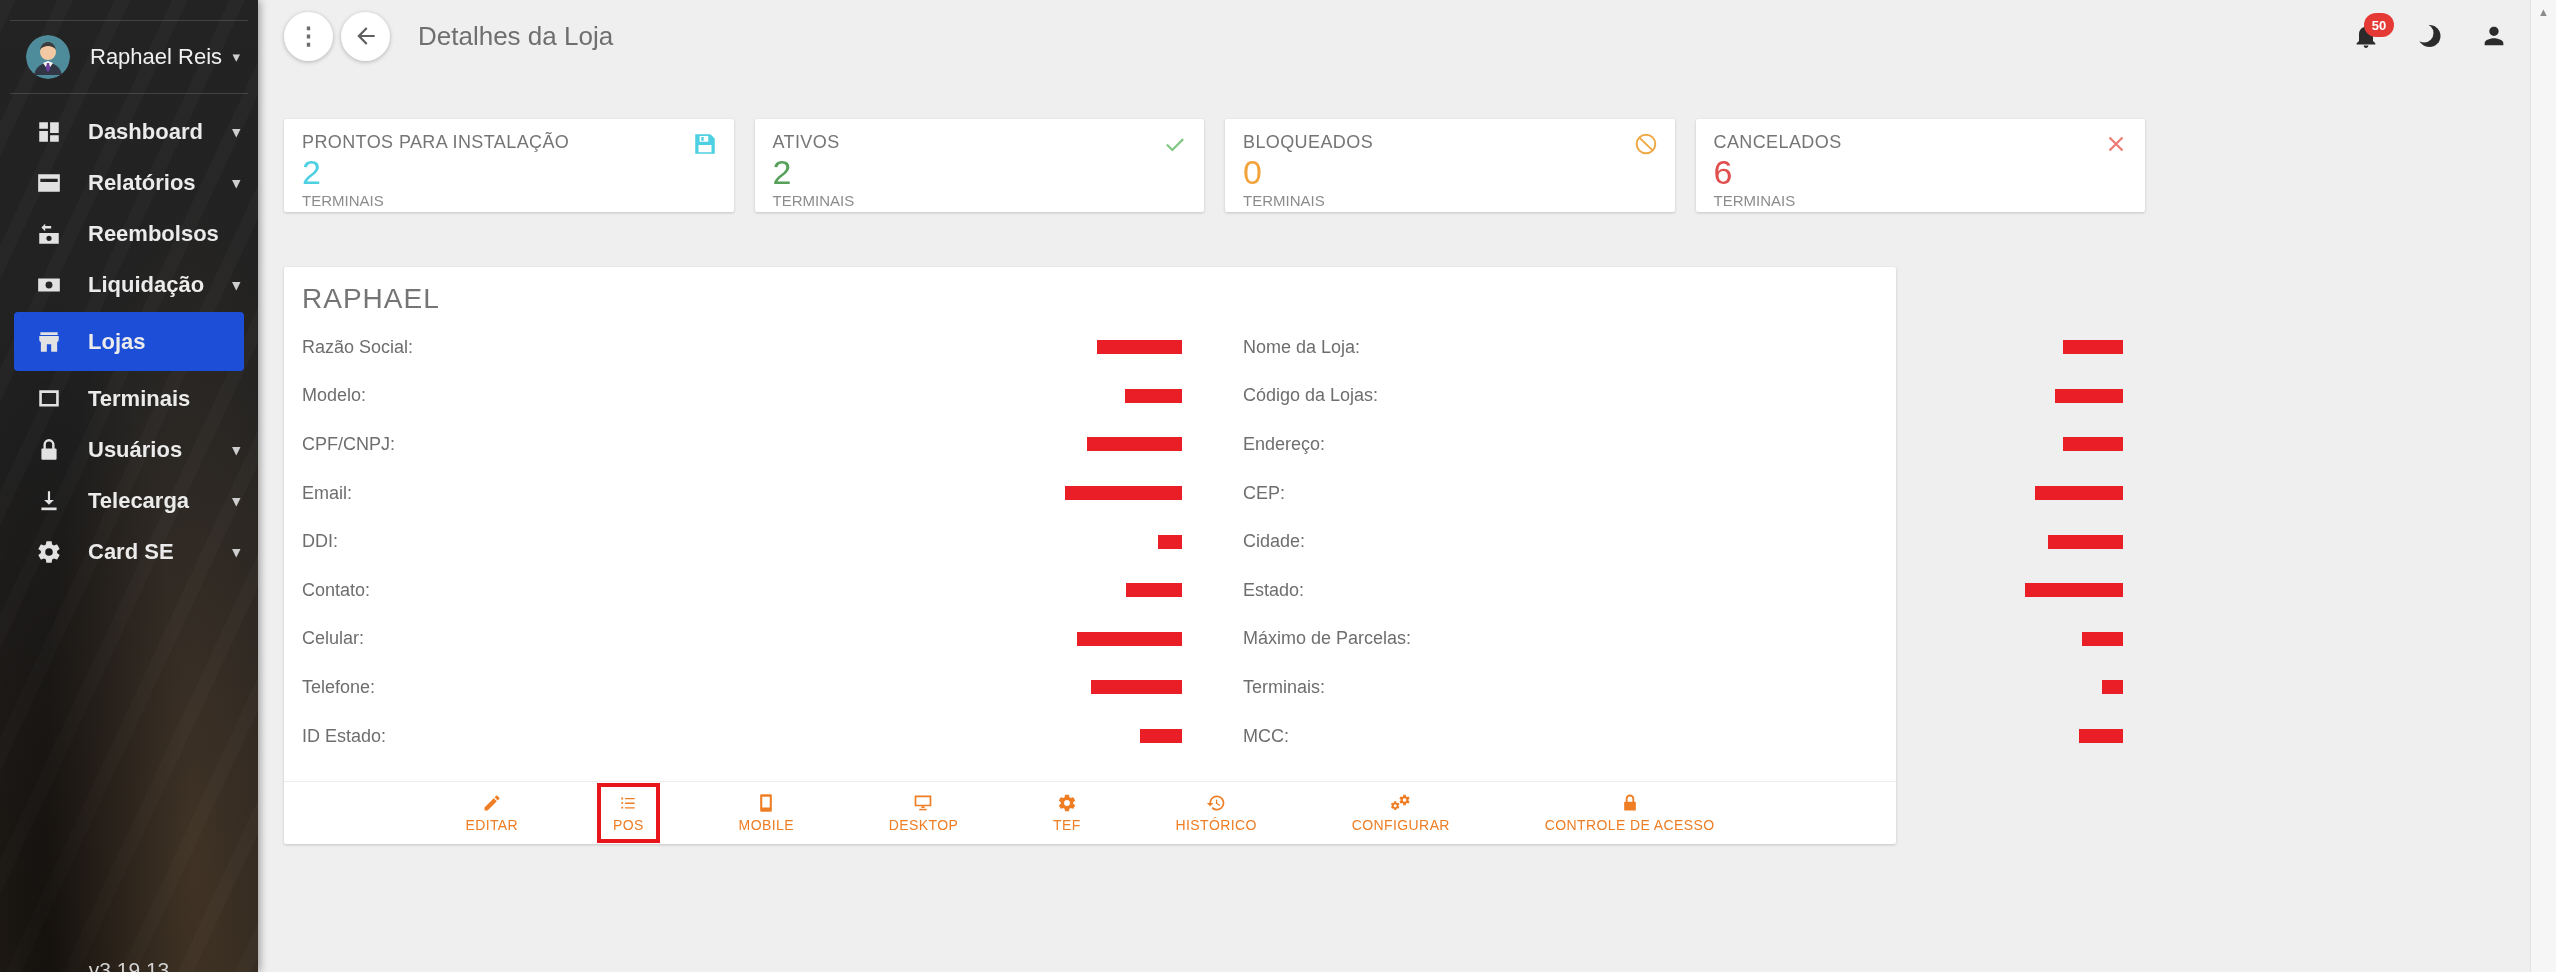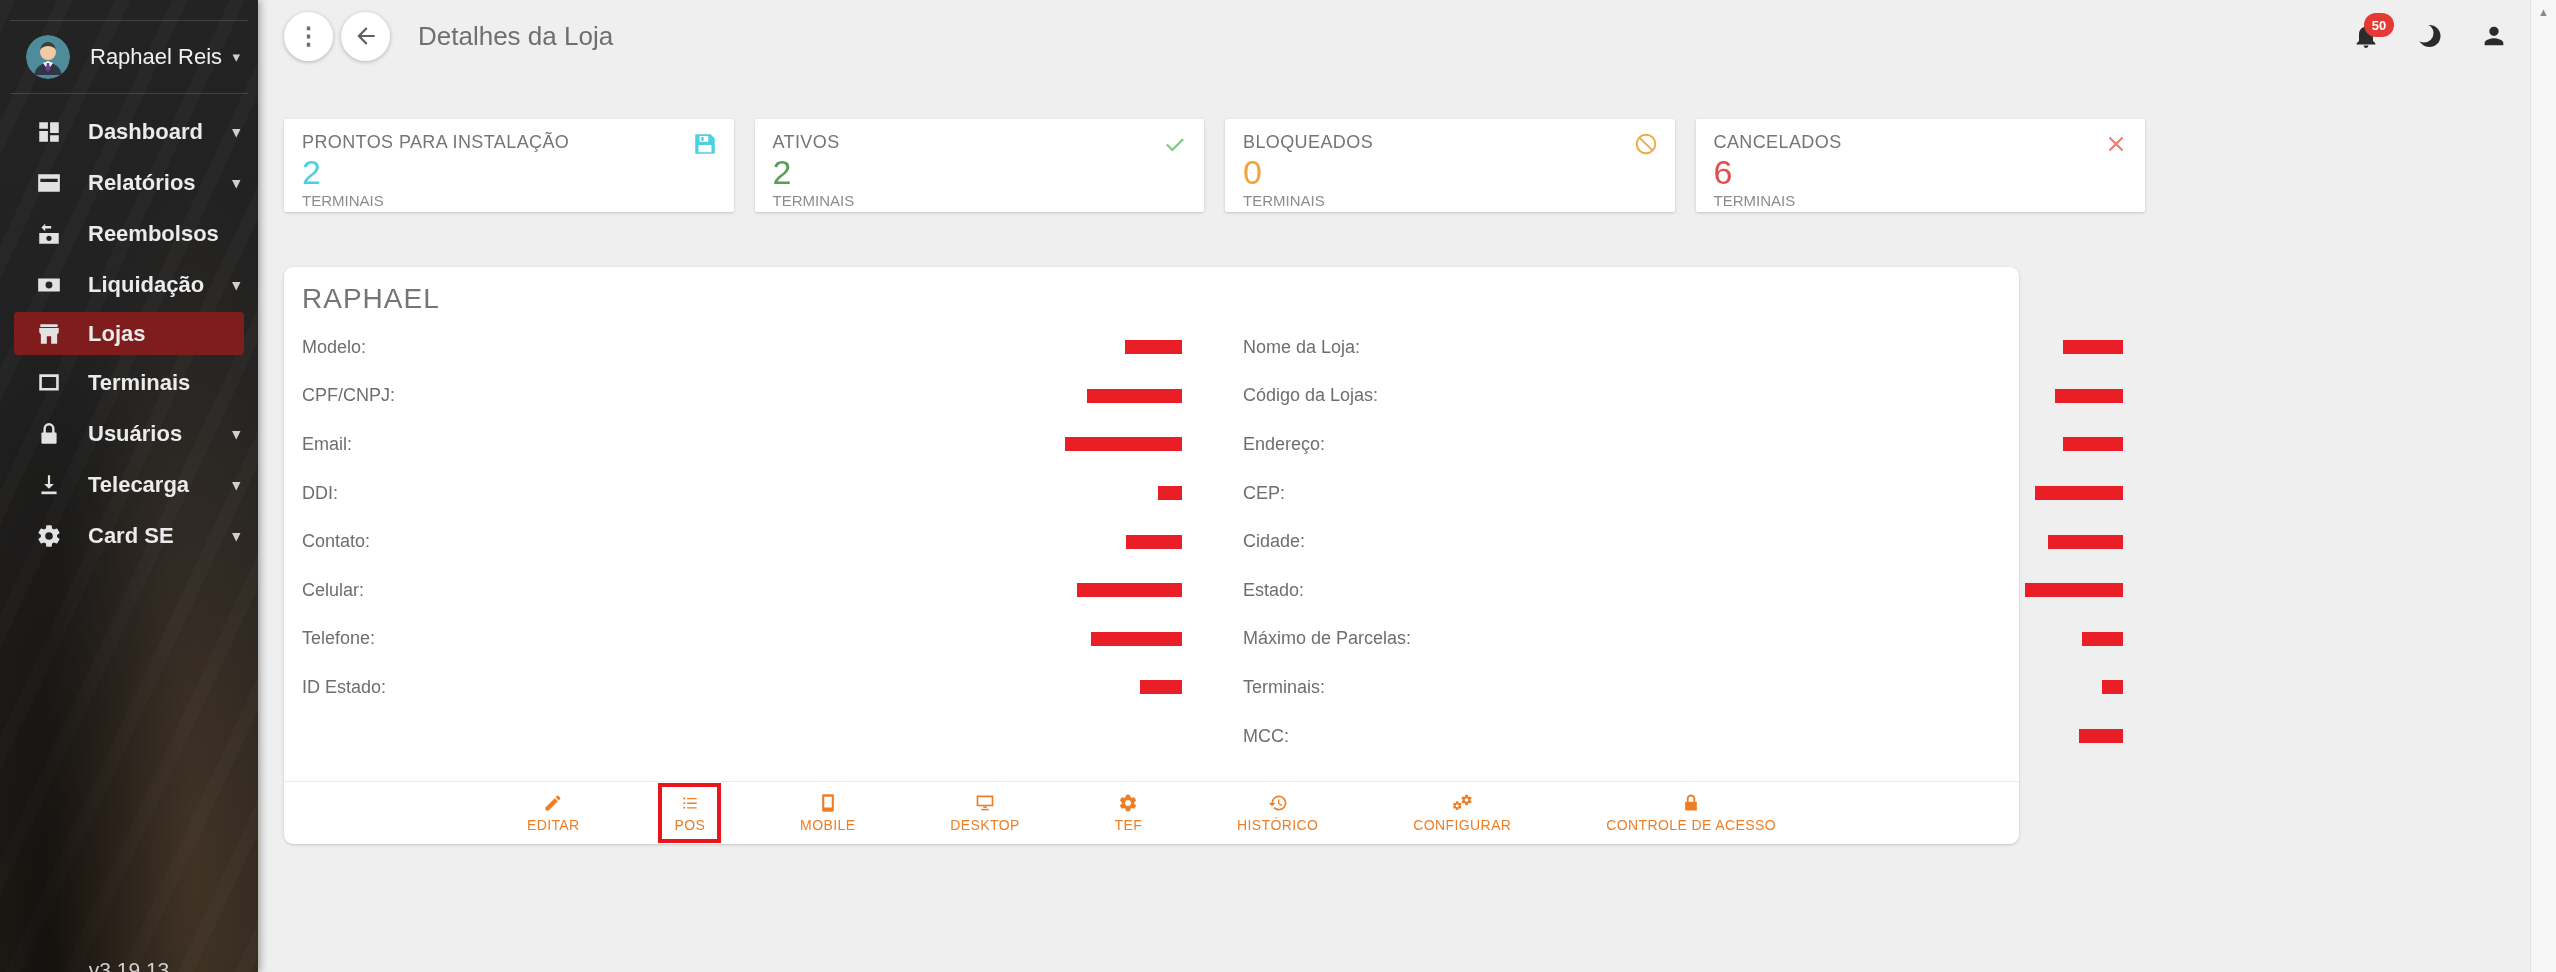"RAPHAEL" .store-card { border-radius: 9px -> 2px; width: 1735px -> 1612px }
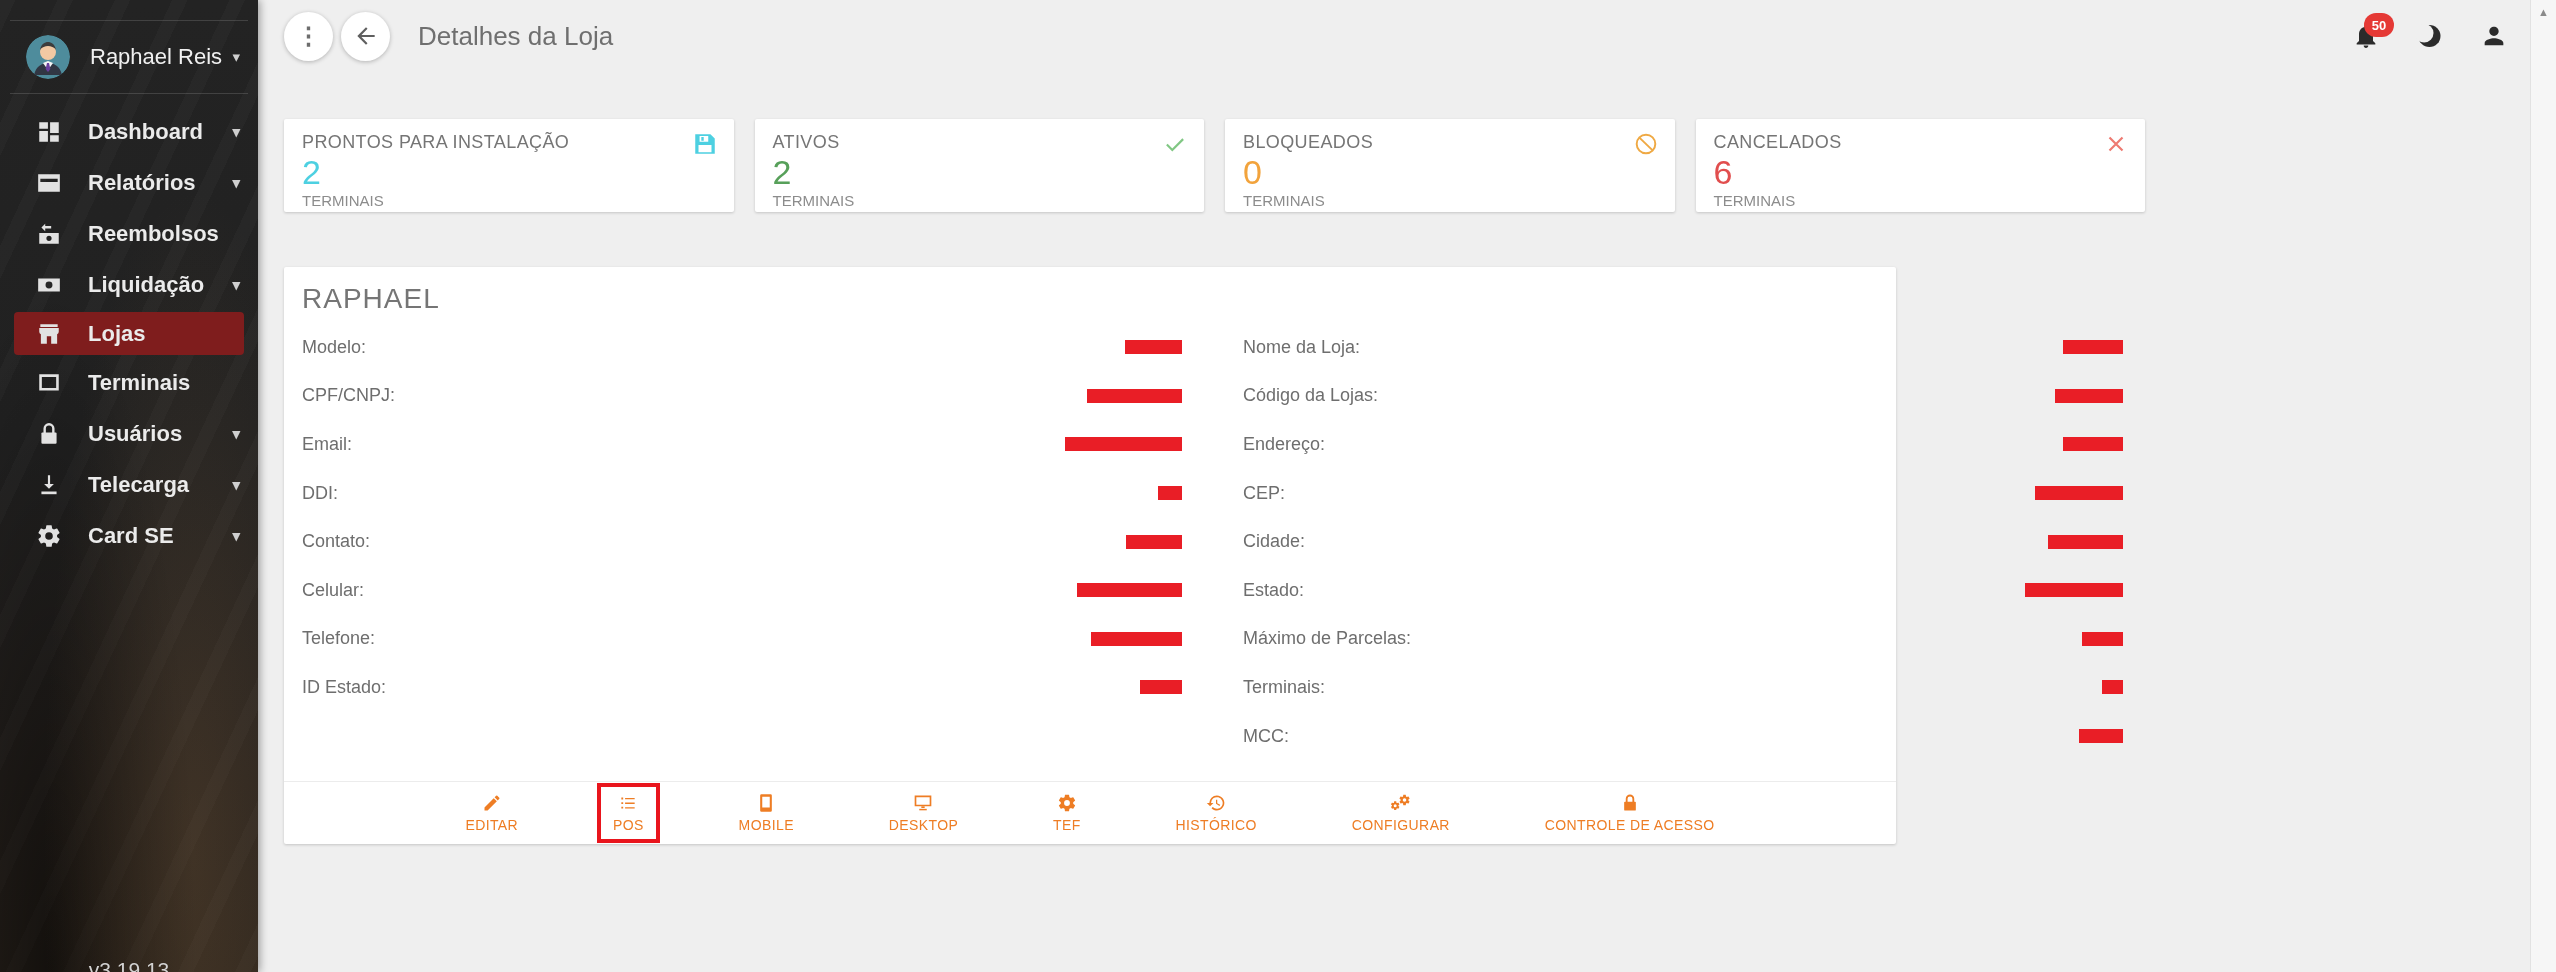"Lojas" .mi.selected { background: #7f1d1d -> #1d4ed8; height: 43px -> 59px }
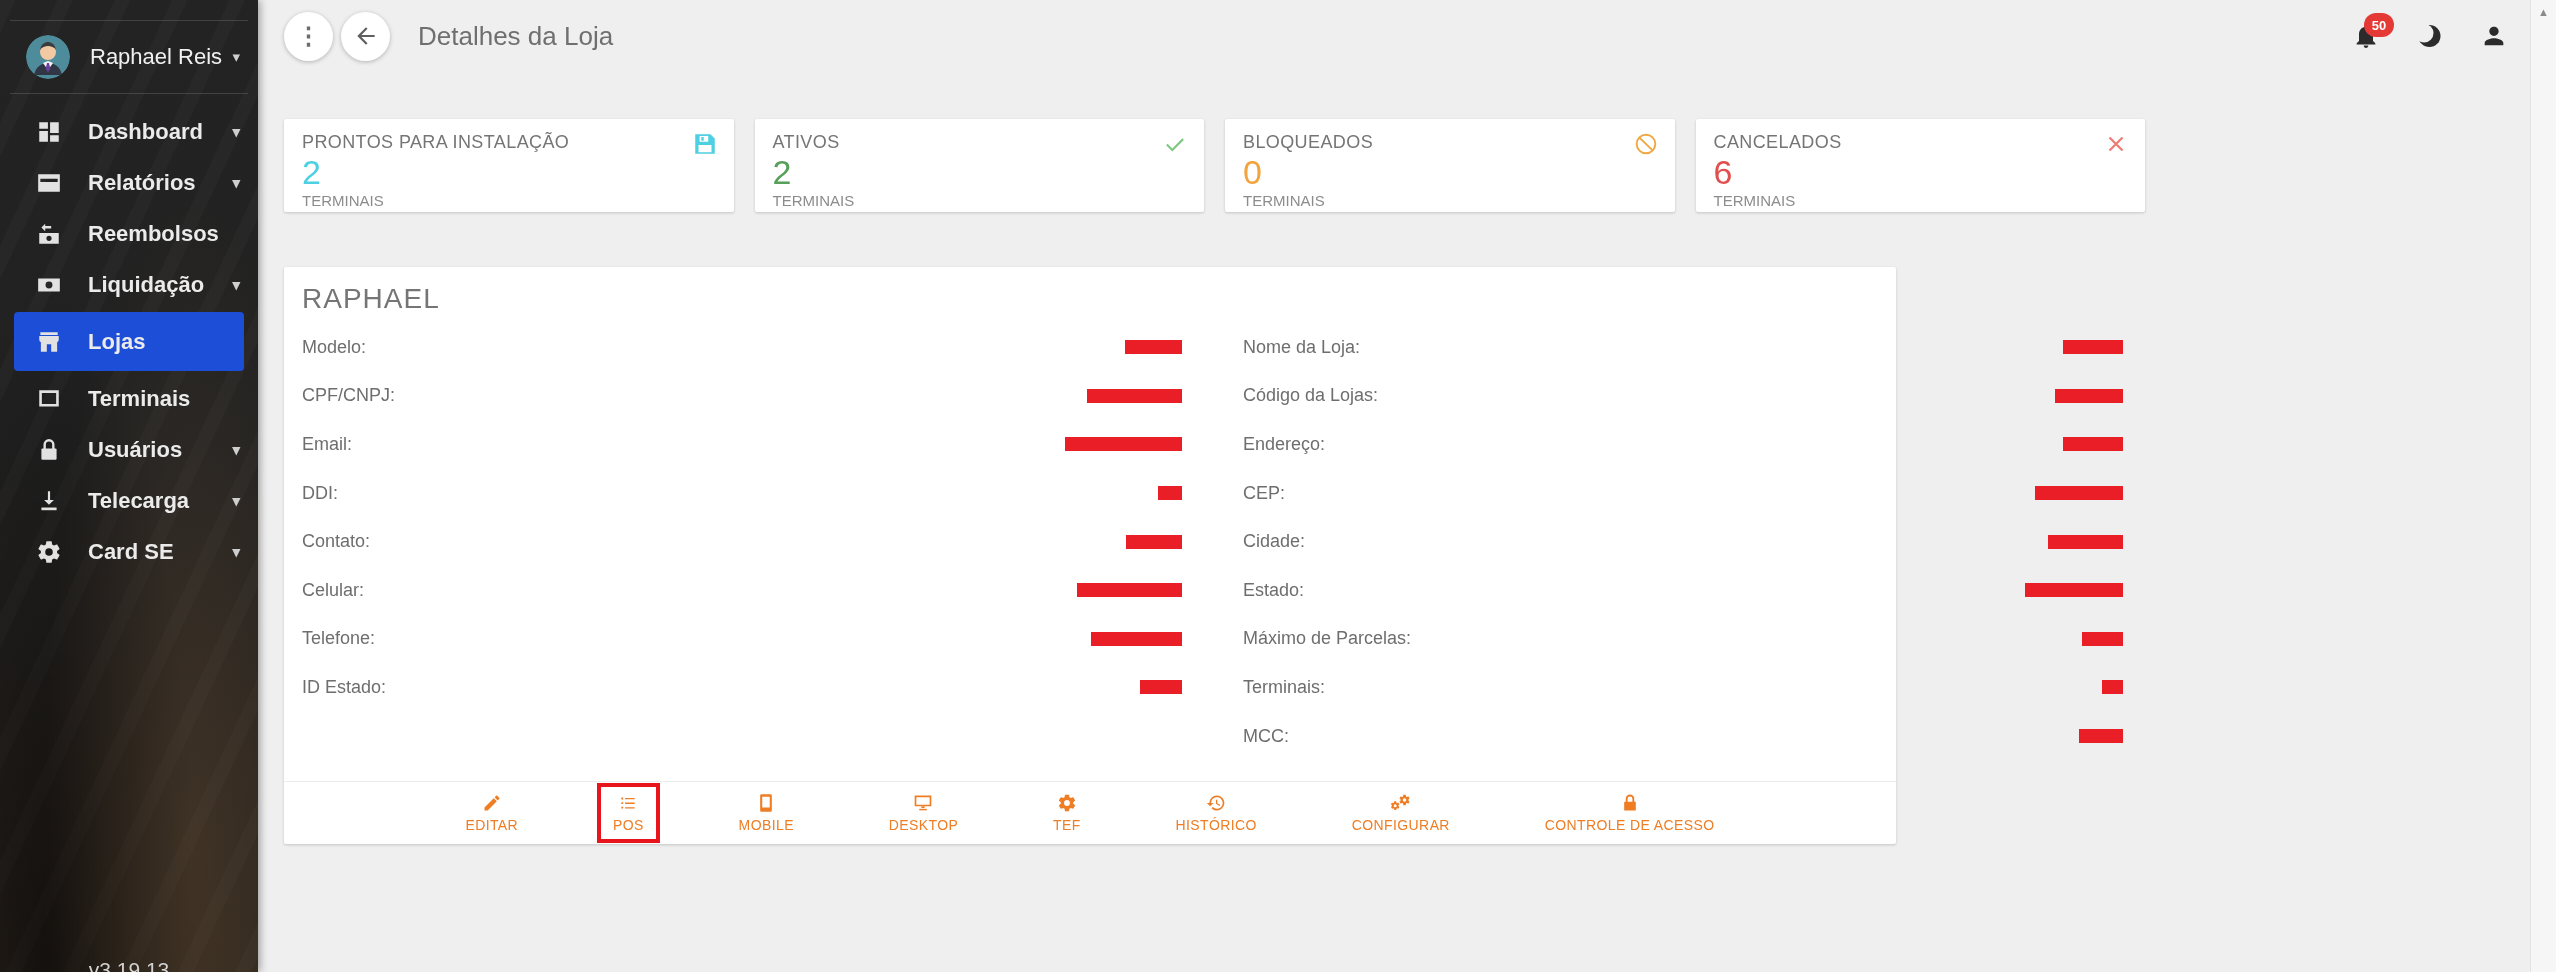"Razão Social:" div.frow { html: none -> <div> <span>Razão Social:</span> <span></span> </div> }
